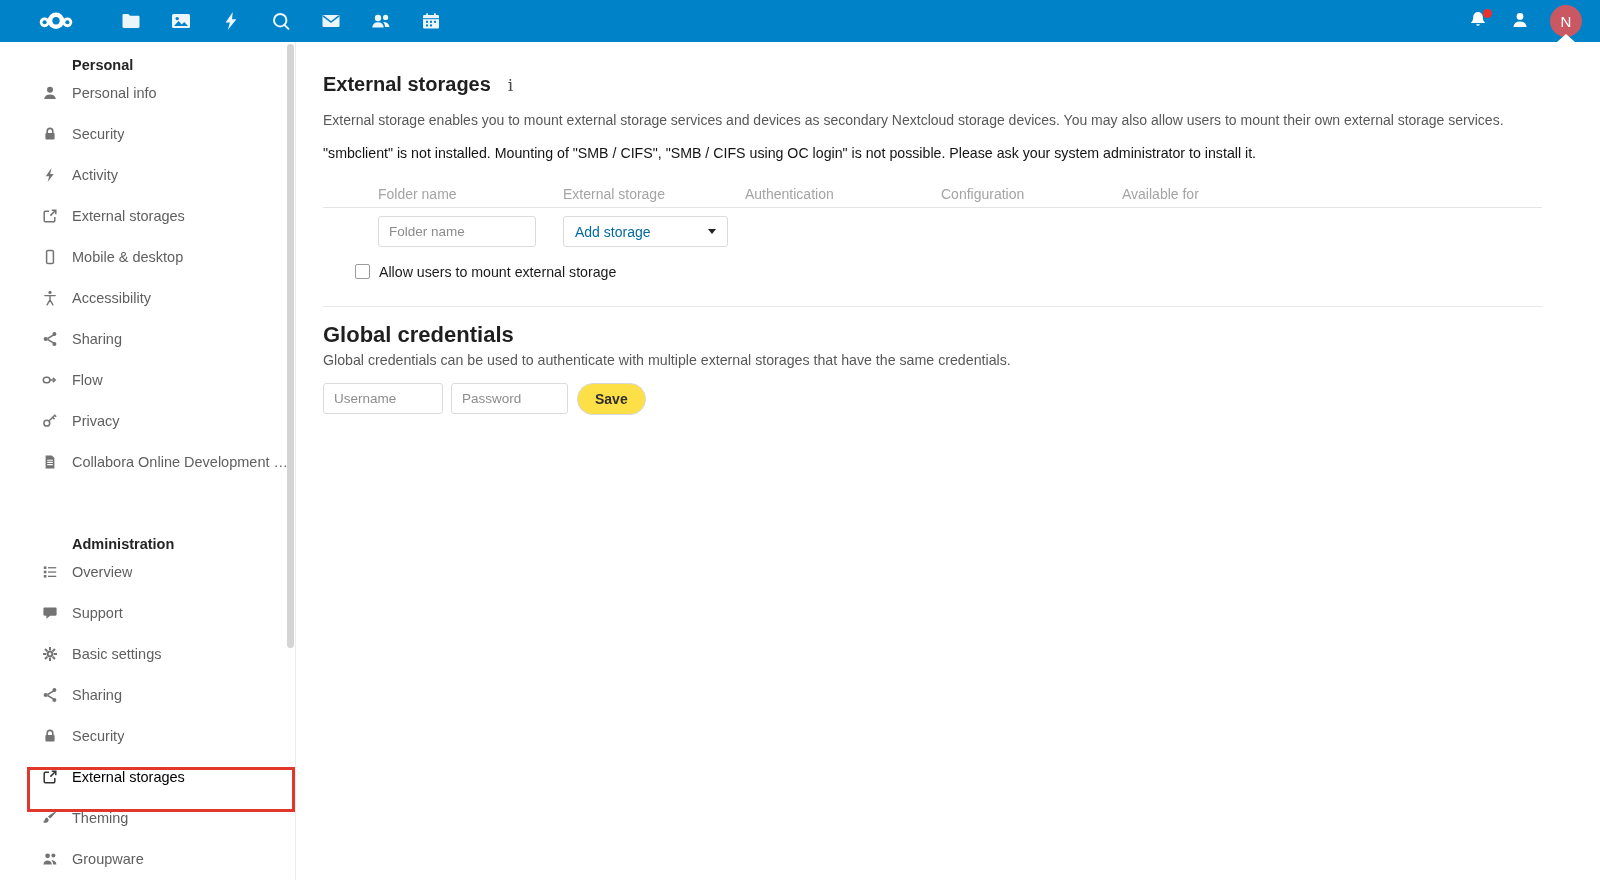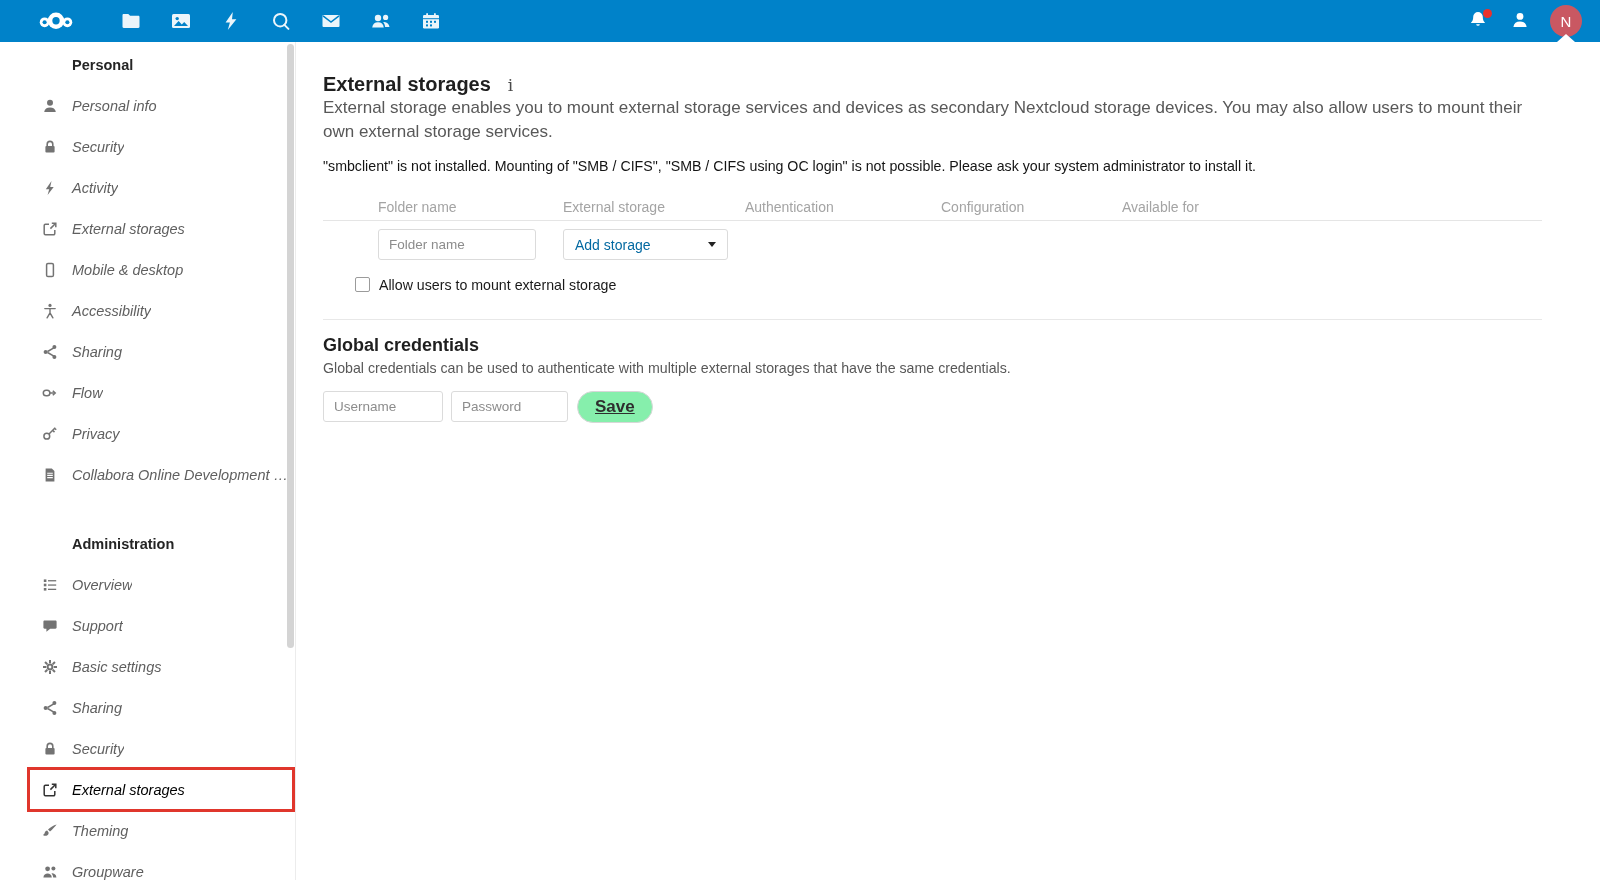"Personal info" .side-item { align-items: center -> flex-start; font-style: italic -> none }
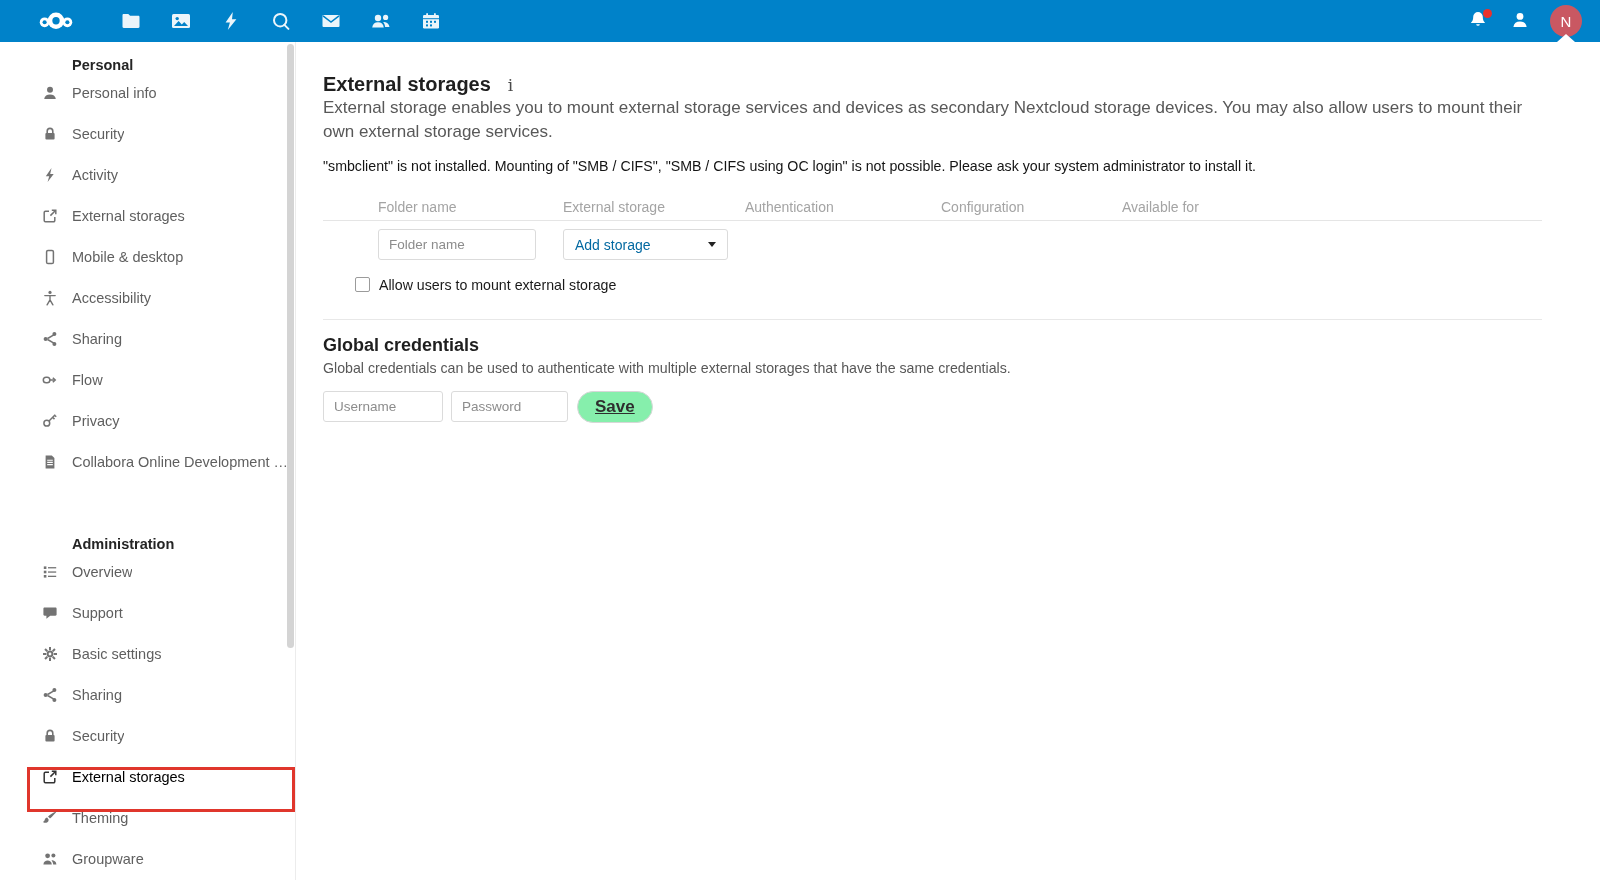"External storage enables you to" .intro-text { font-size: 17px -> 14px; margin-top: none -> 15px }
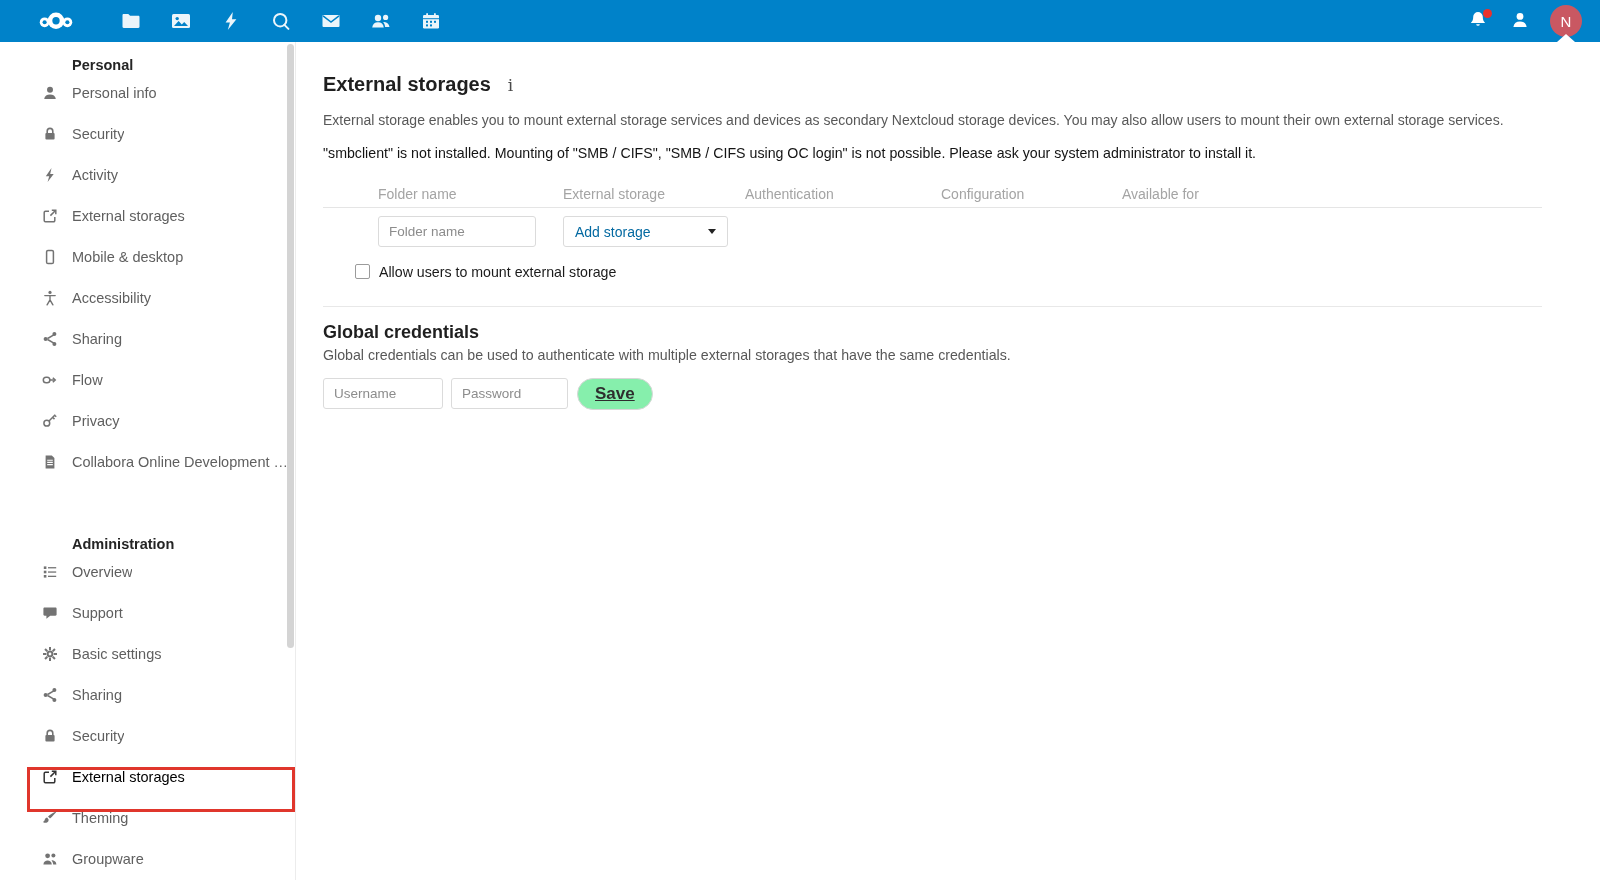"Global credentials" .gc-title { font-size: 18px -> 22px }
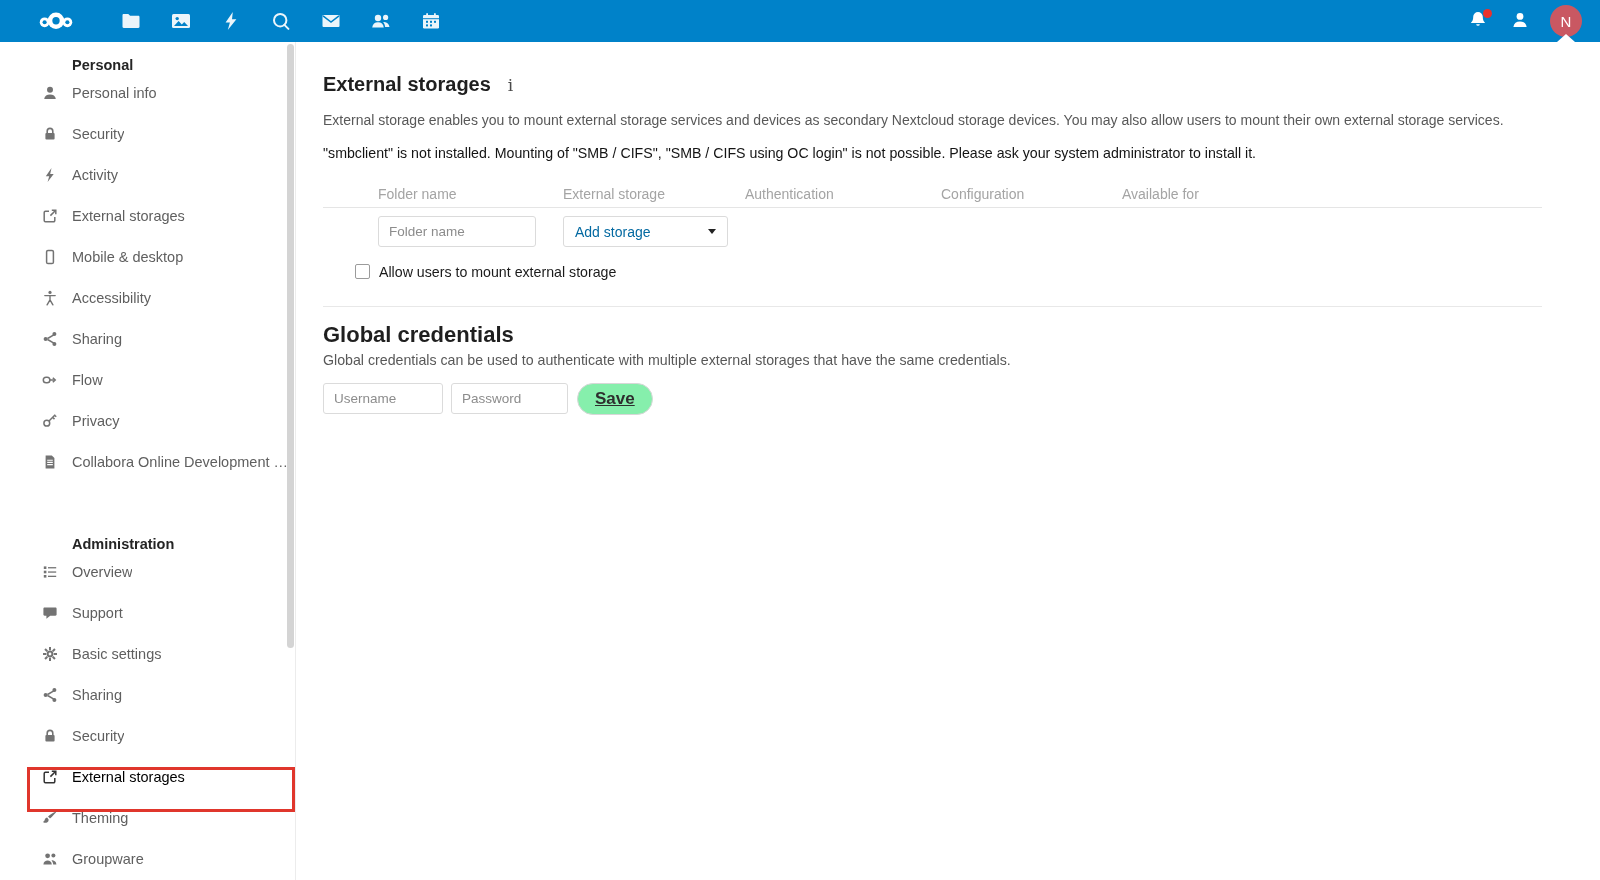"Save" .save-btn { background: #86efac -> #fde047; font-size: 17px -> 14px; text-decoration: underline -> none }
